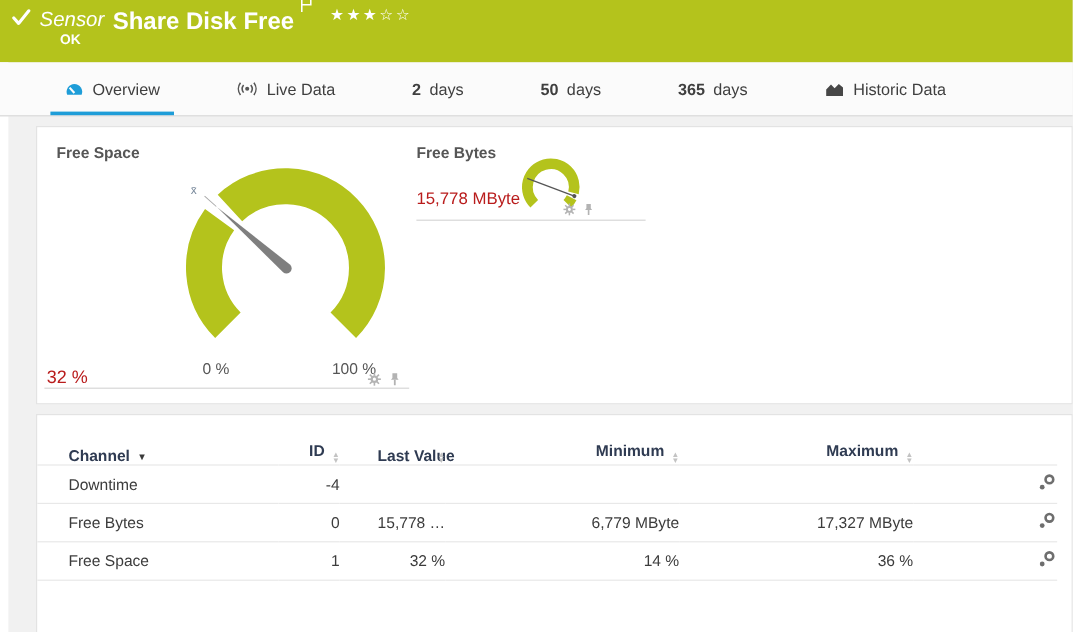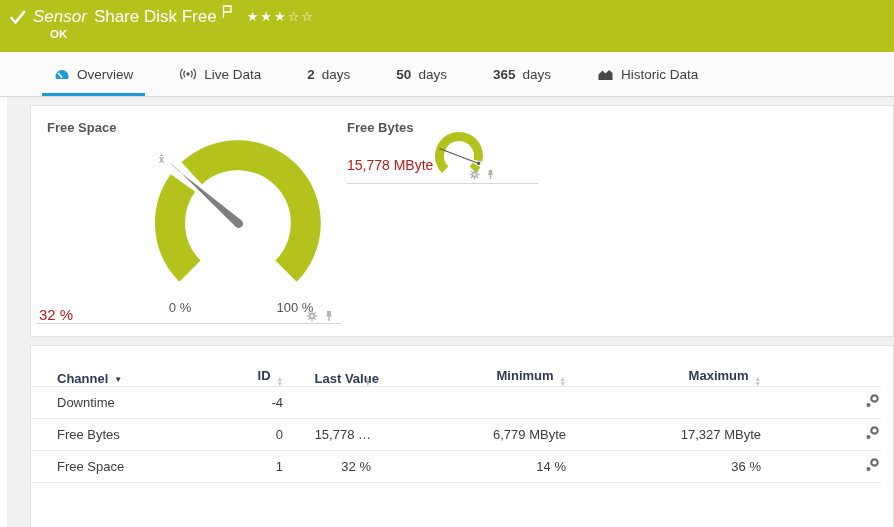"Sensor" .title-row { align-items: center -> flex-start }
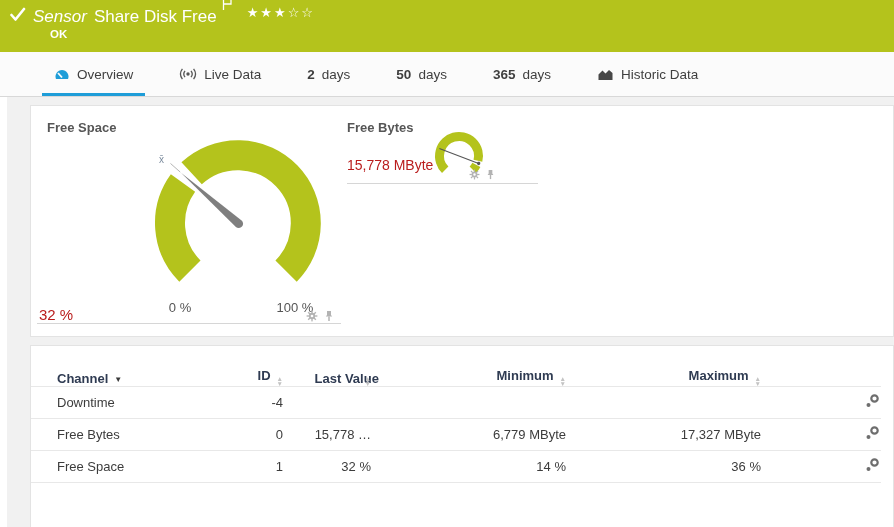"Share Disk Free" .sensor-title { font-size: 17px -> 20px; font-weight: normal -> bold }
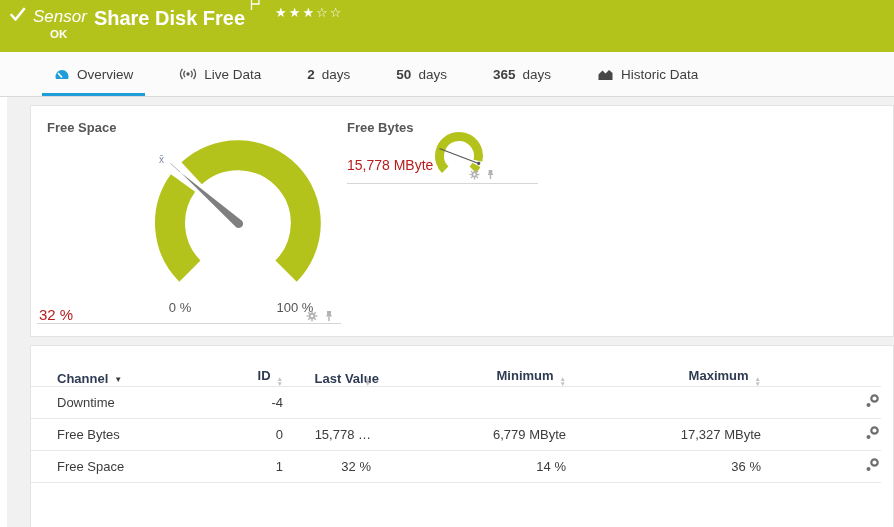"Overview" .tabbar { gap: 38px -> 56px }
